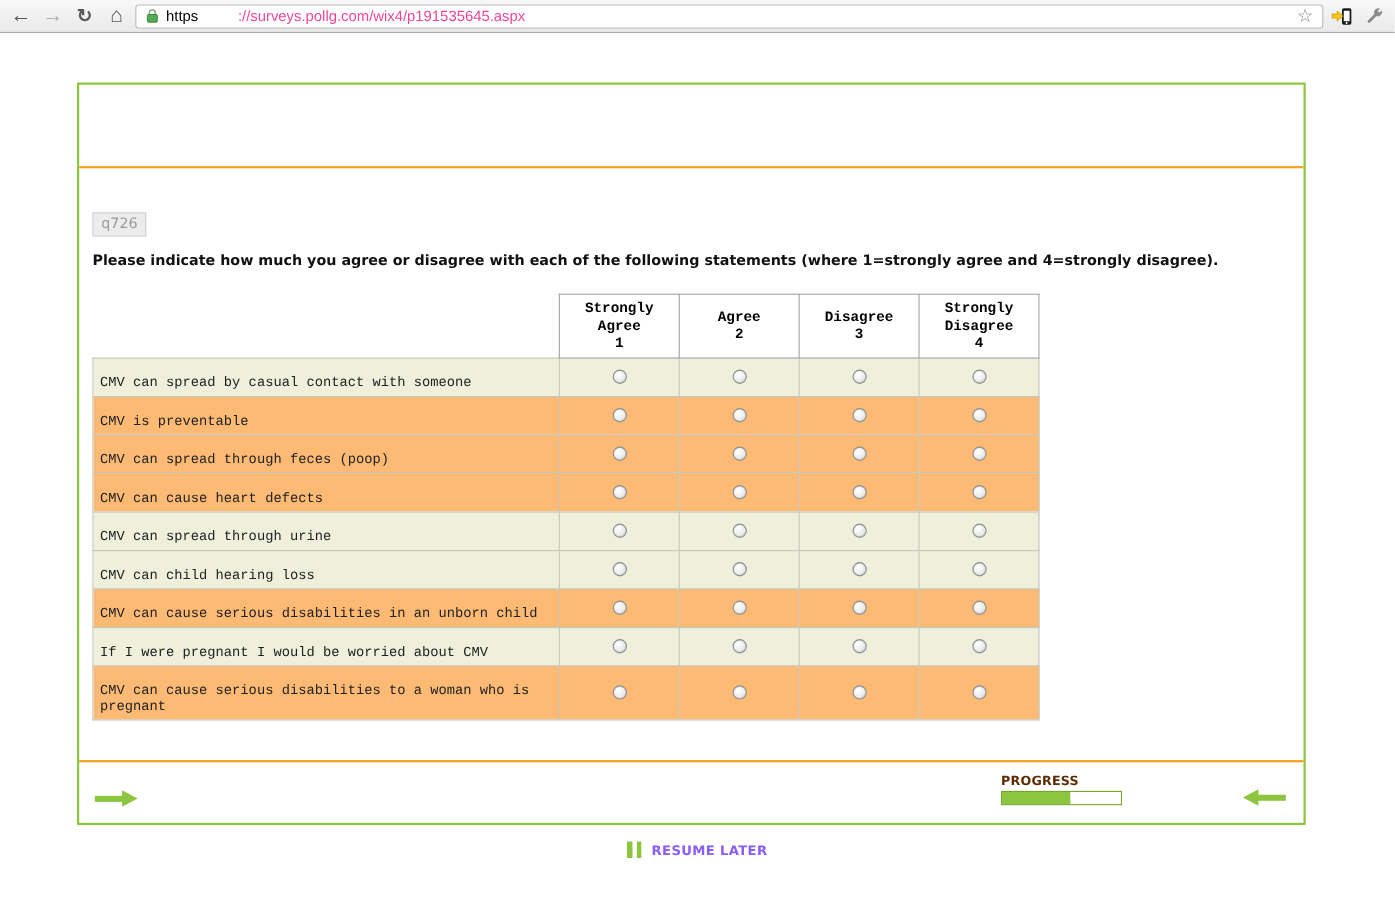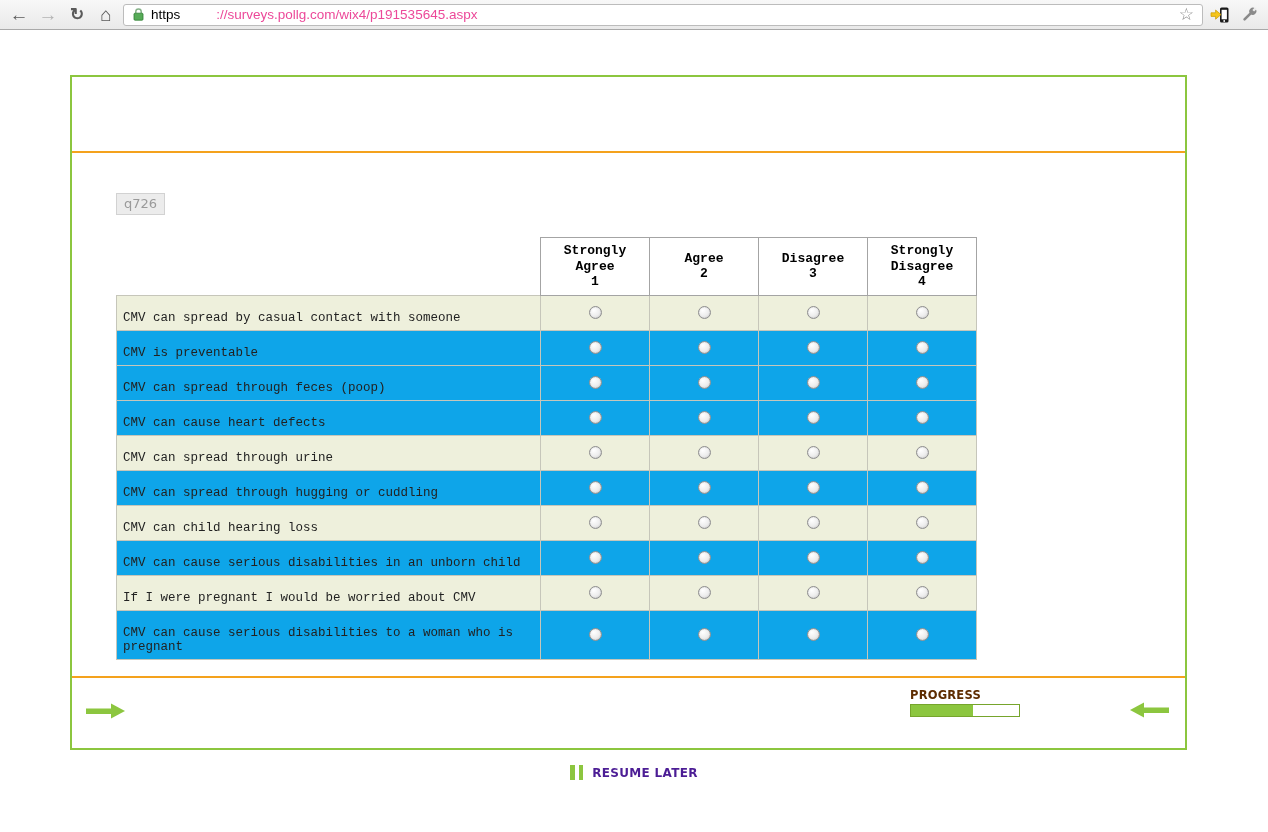"q726" .frame-content { margin-left: 32px -> none }
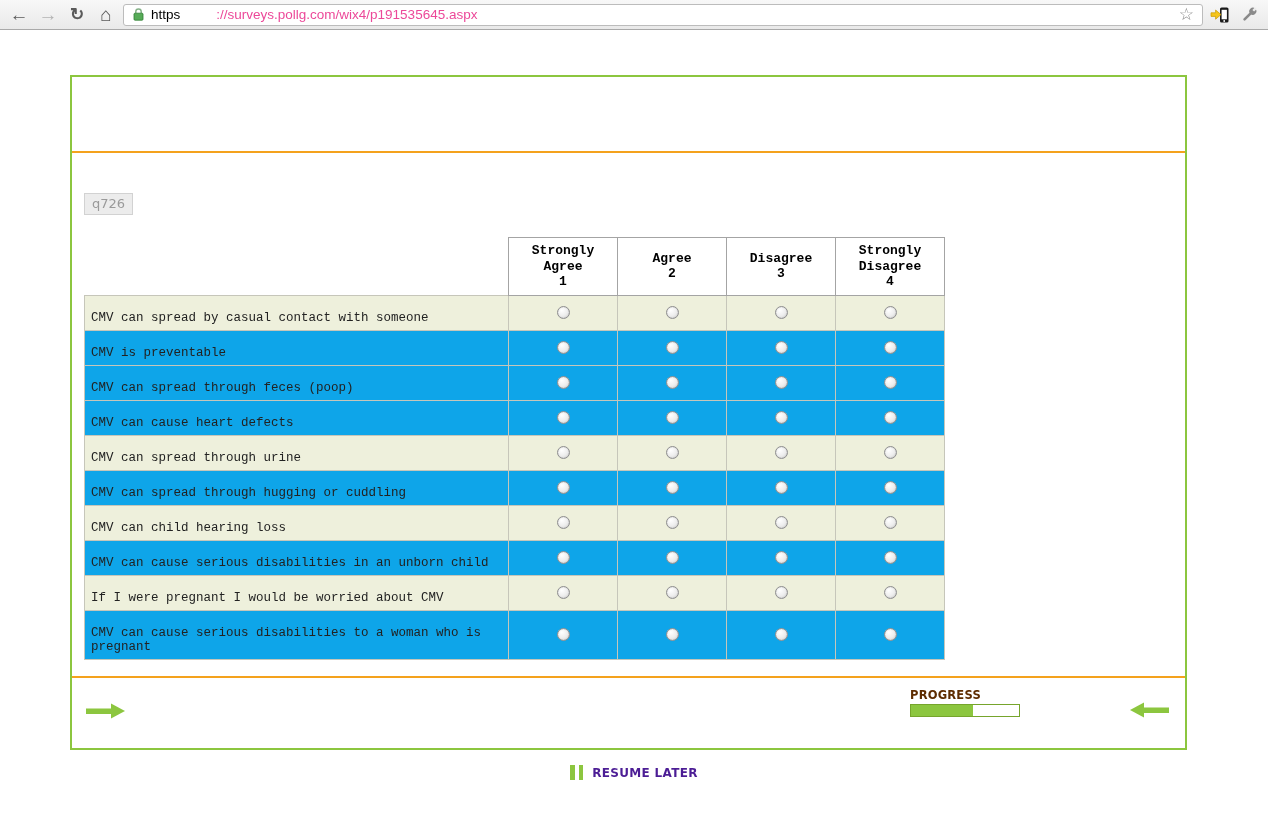"Please indicate how much you" div.q-text { html: none -> <div>Please indicate how much you agree or disagree with each of the following statements (where 1=strongly agree and 4=strongly disagree).</div> }
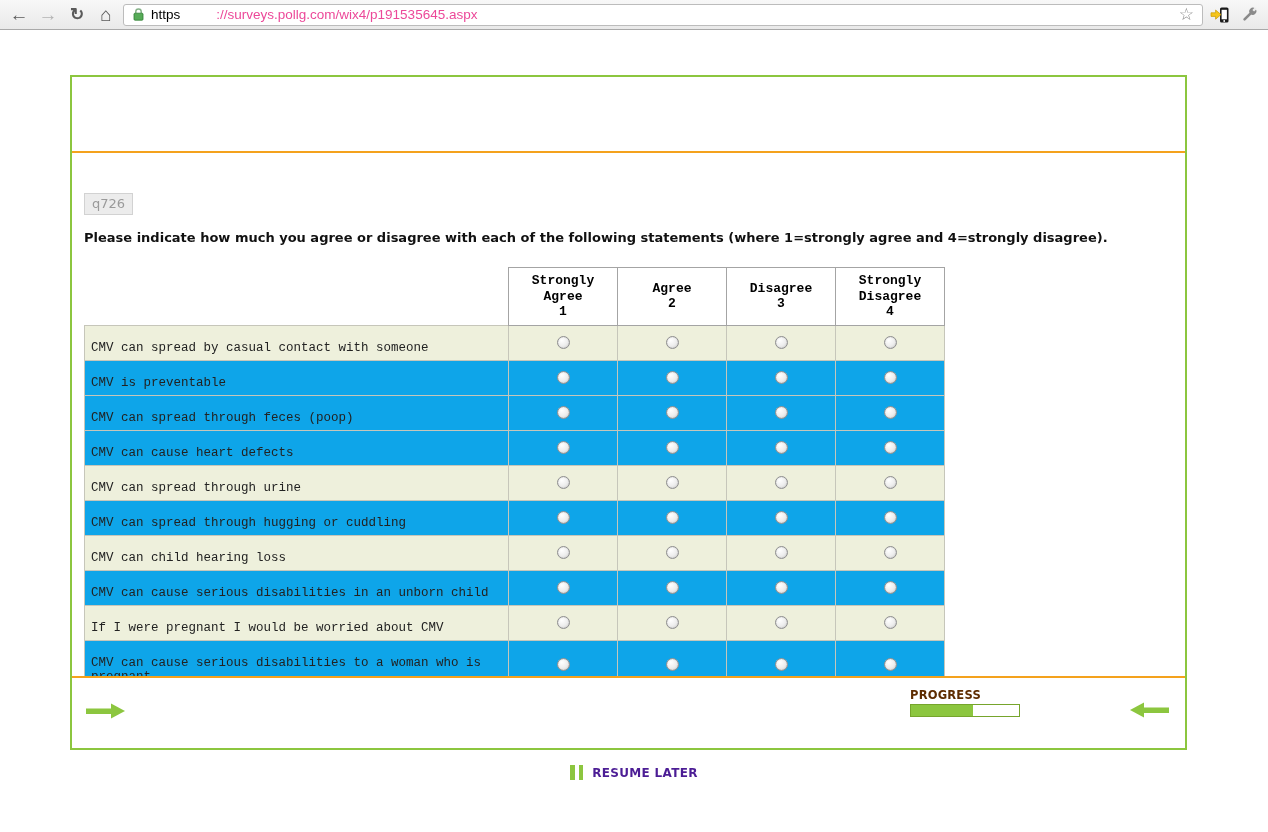"CMV is preventable" tr.even td { background: #0ea5e9 -> #fdba74 }
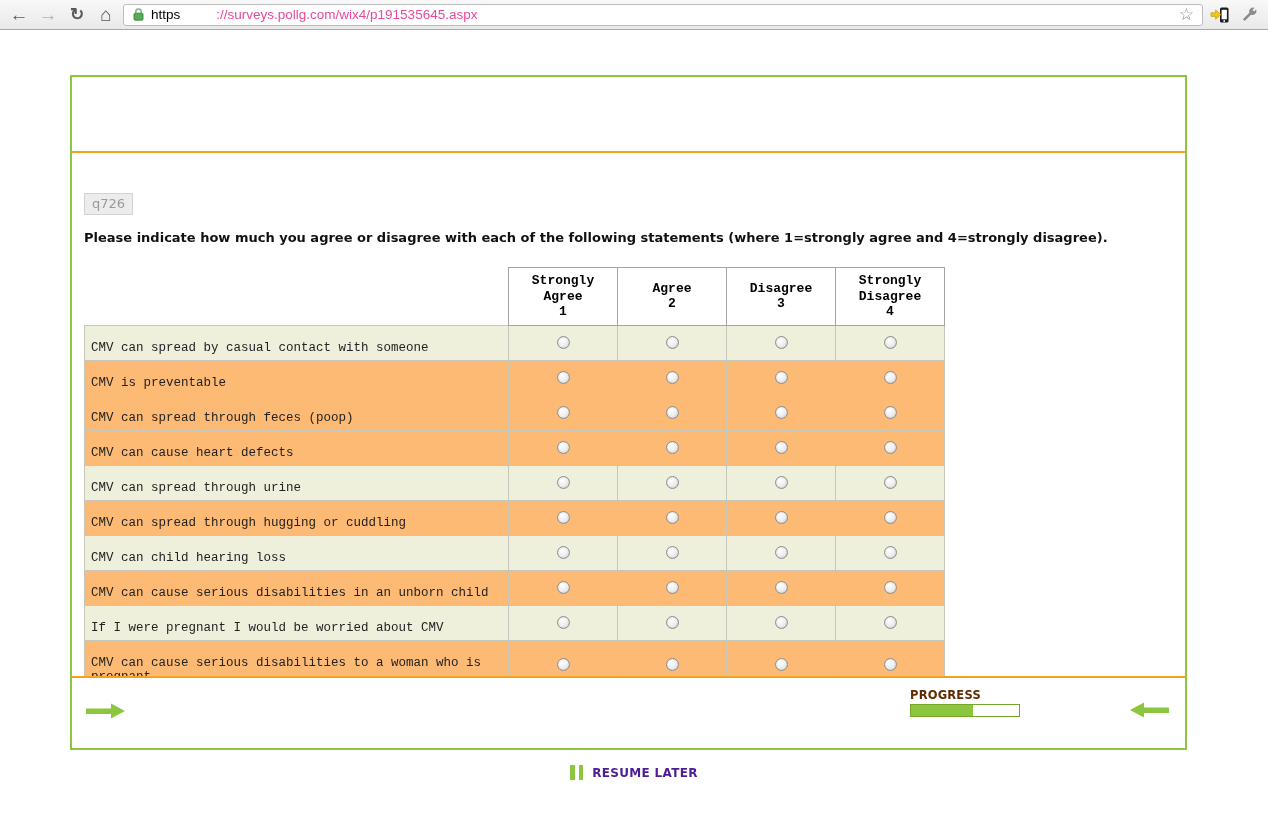"CMV can spread through hugging" tr.even { html: <tr> <td>CMV can spread through hugging or cuddling</td> <td><span></span></td> <td><span></span></td> <td><span></span></td> <td><span></span></td> </tr> -> none }
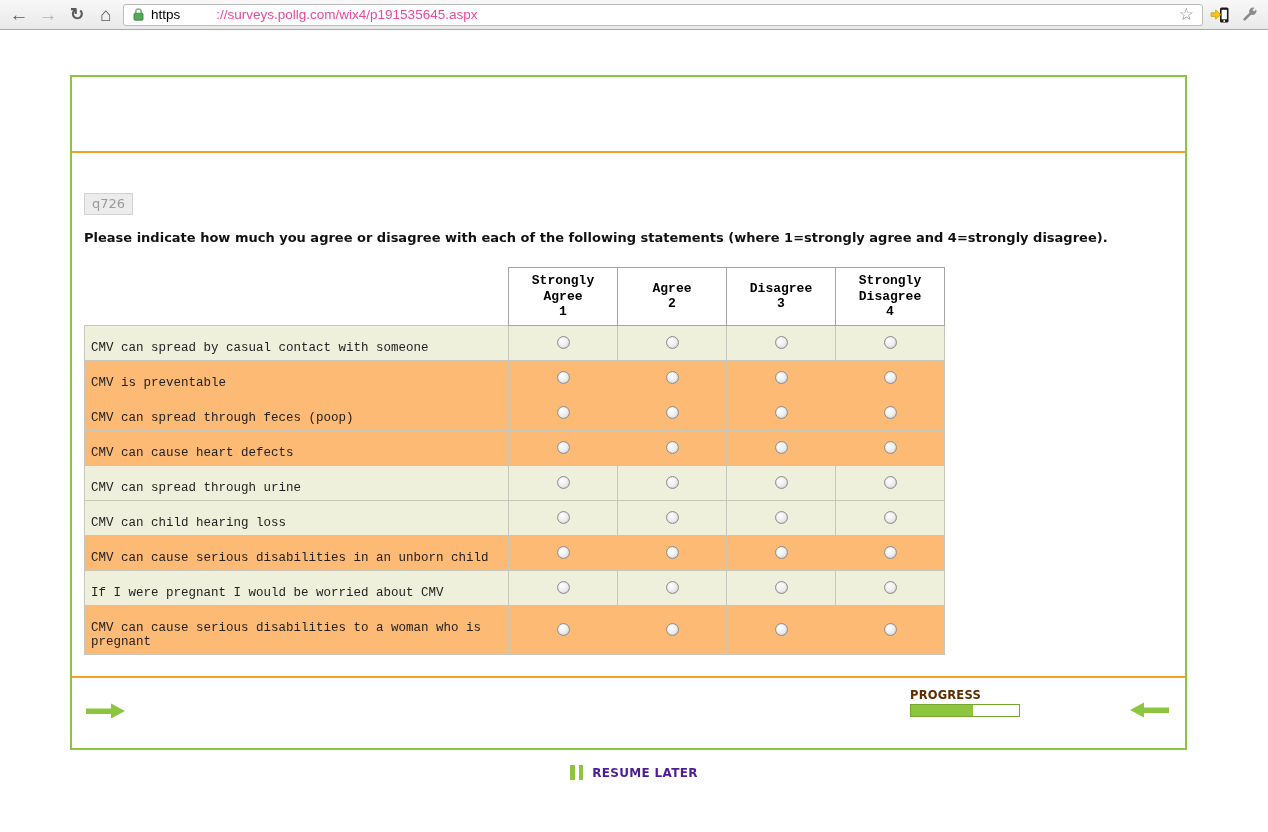"PROGRESS" .frame-footer { height: 72px -> 57px }
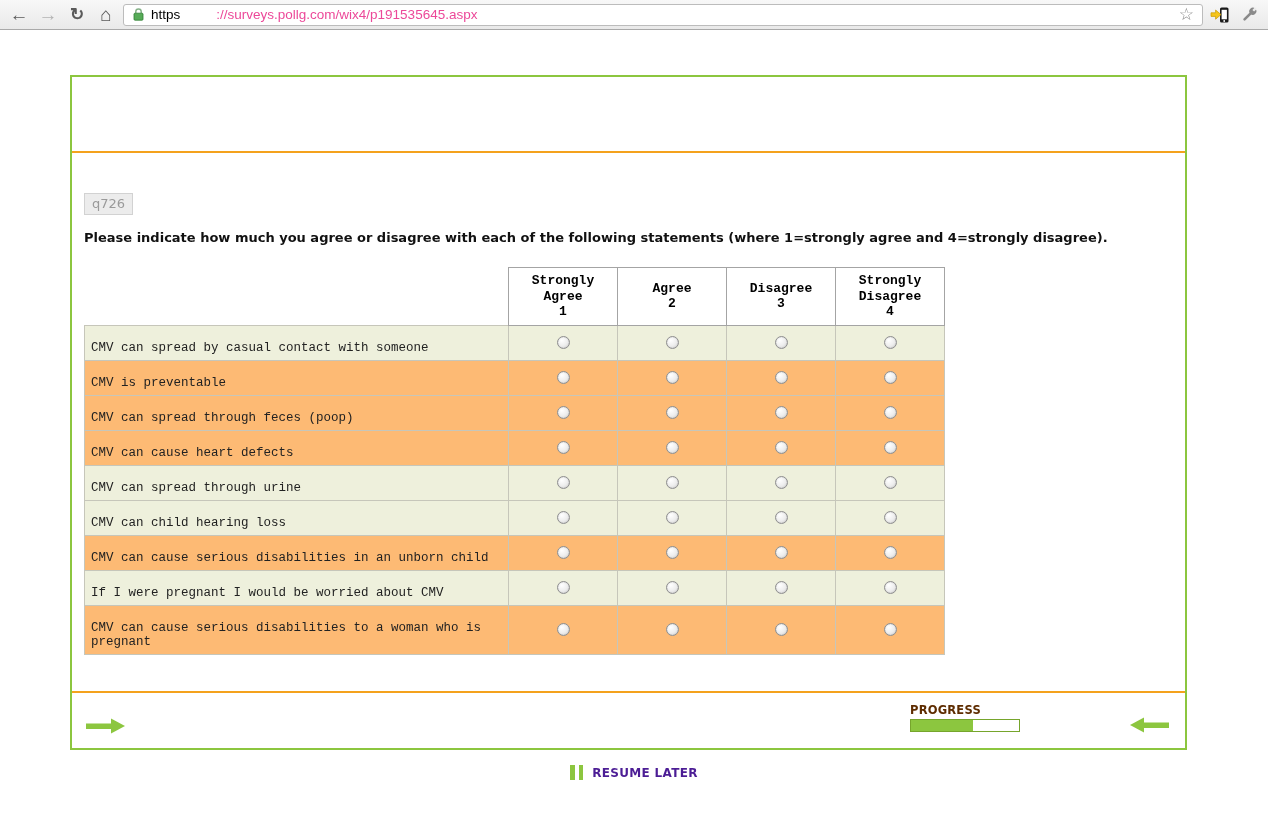"RESUME LATER" .resume-label { color: #4c1d95 -> #8b5cf6 }
